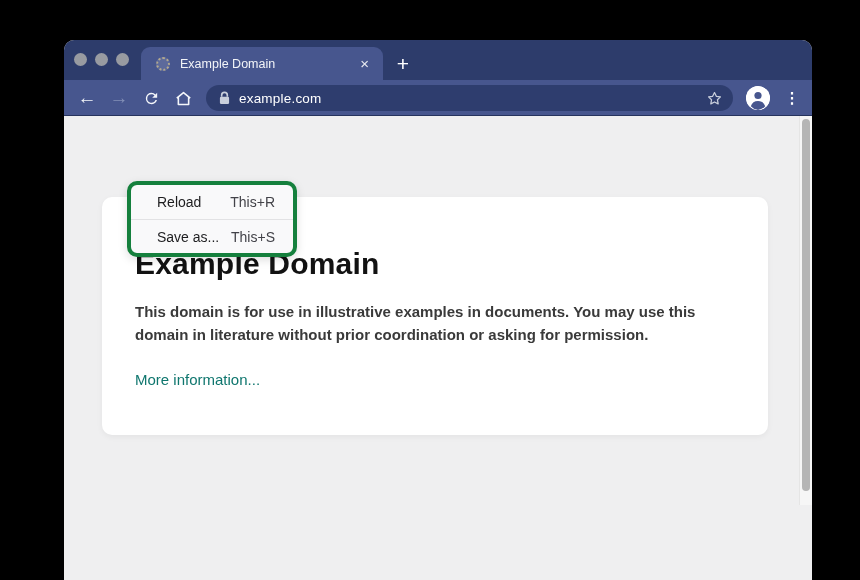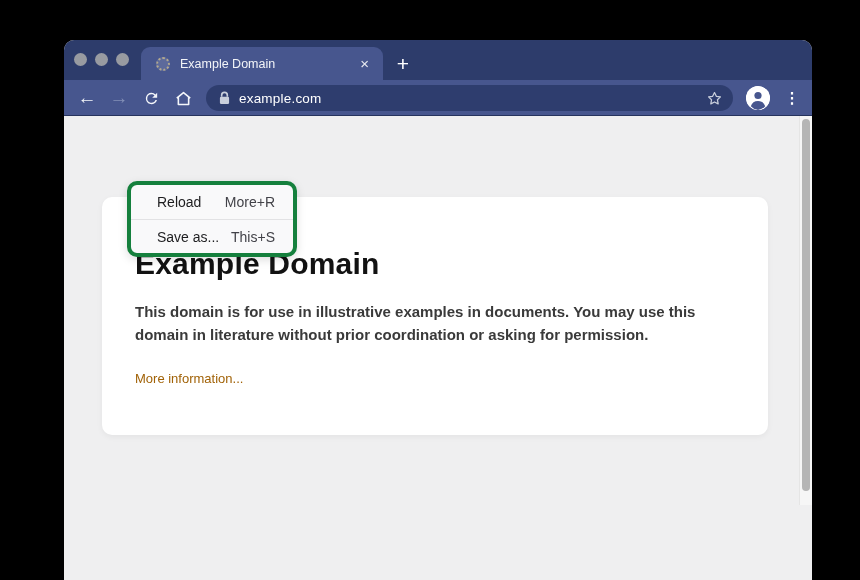"More+R" span.menu-shortcut { text: More+R -> This+R }
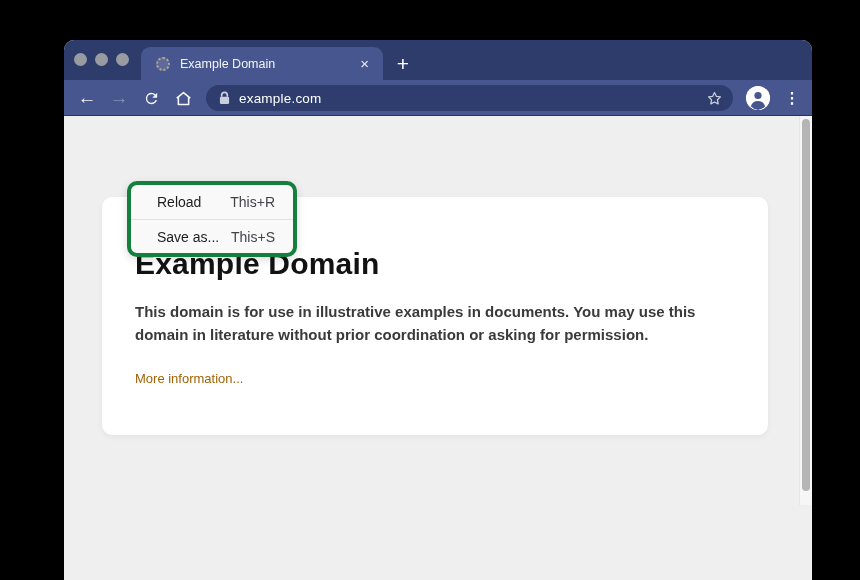"More information..." .page-link { color: #a16207 -> #0f766e; font-size: 13px -> 15px }
